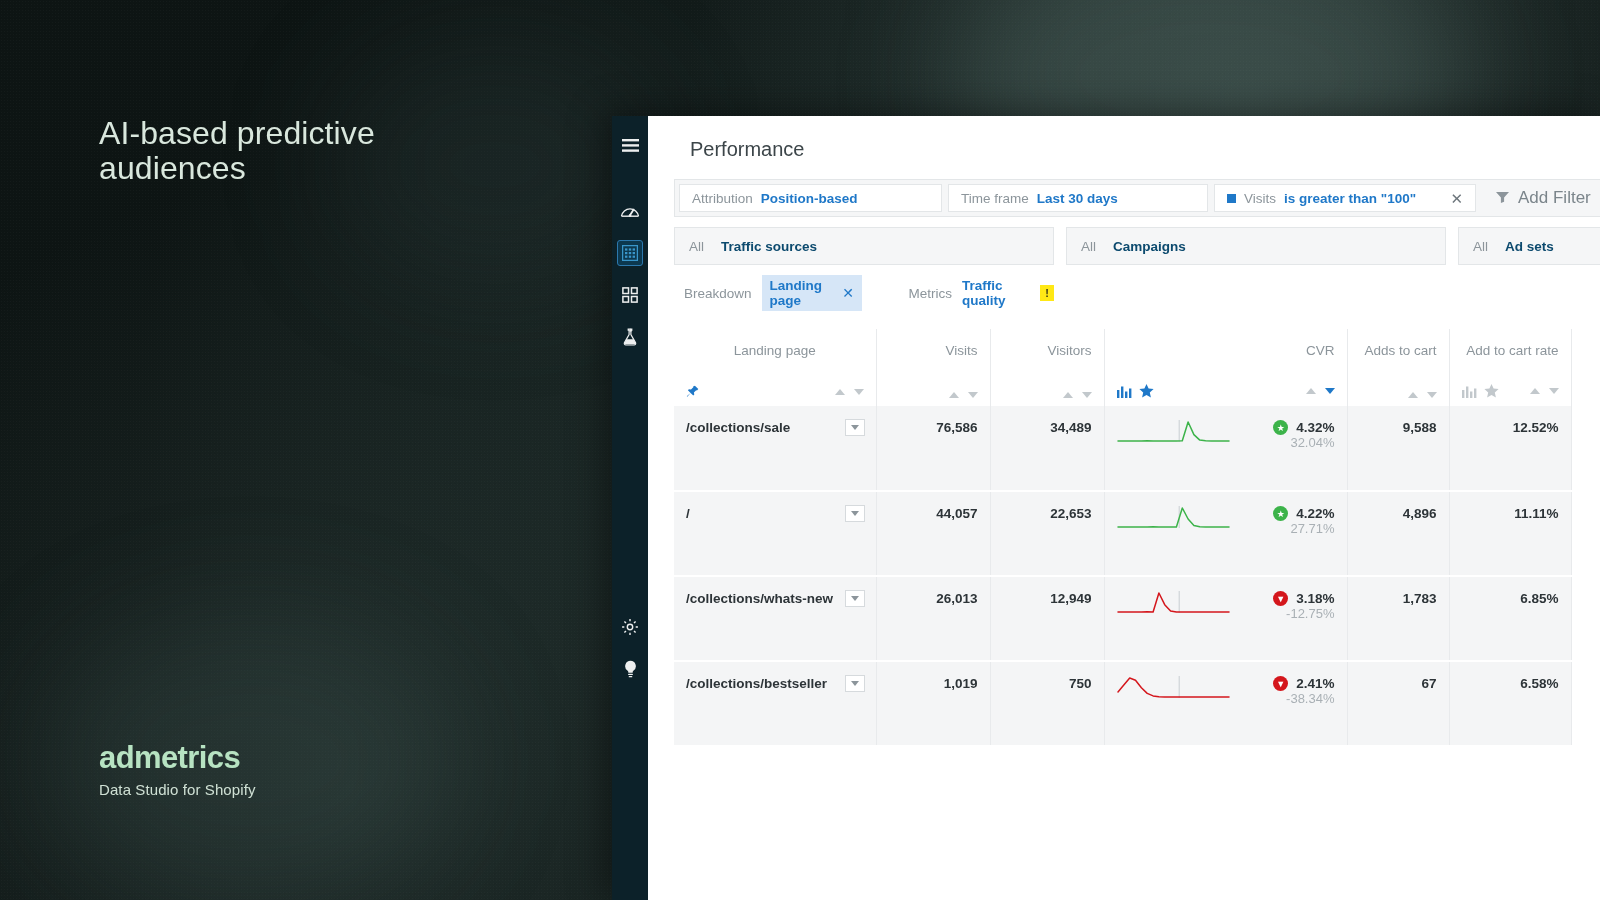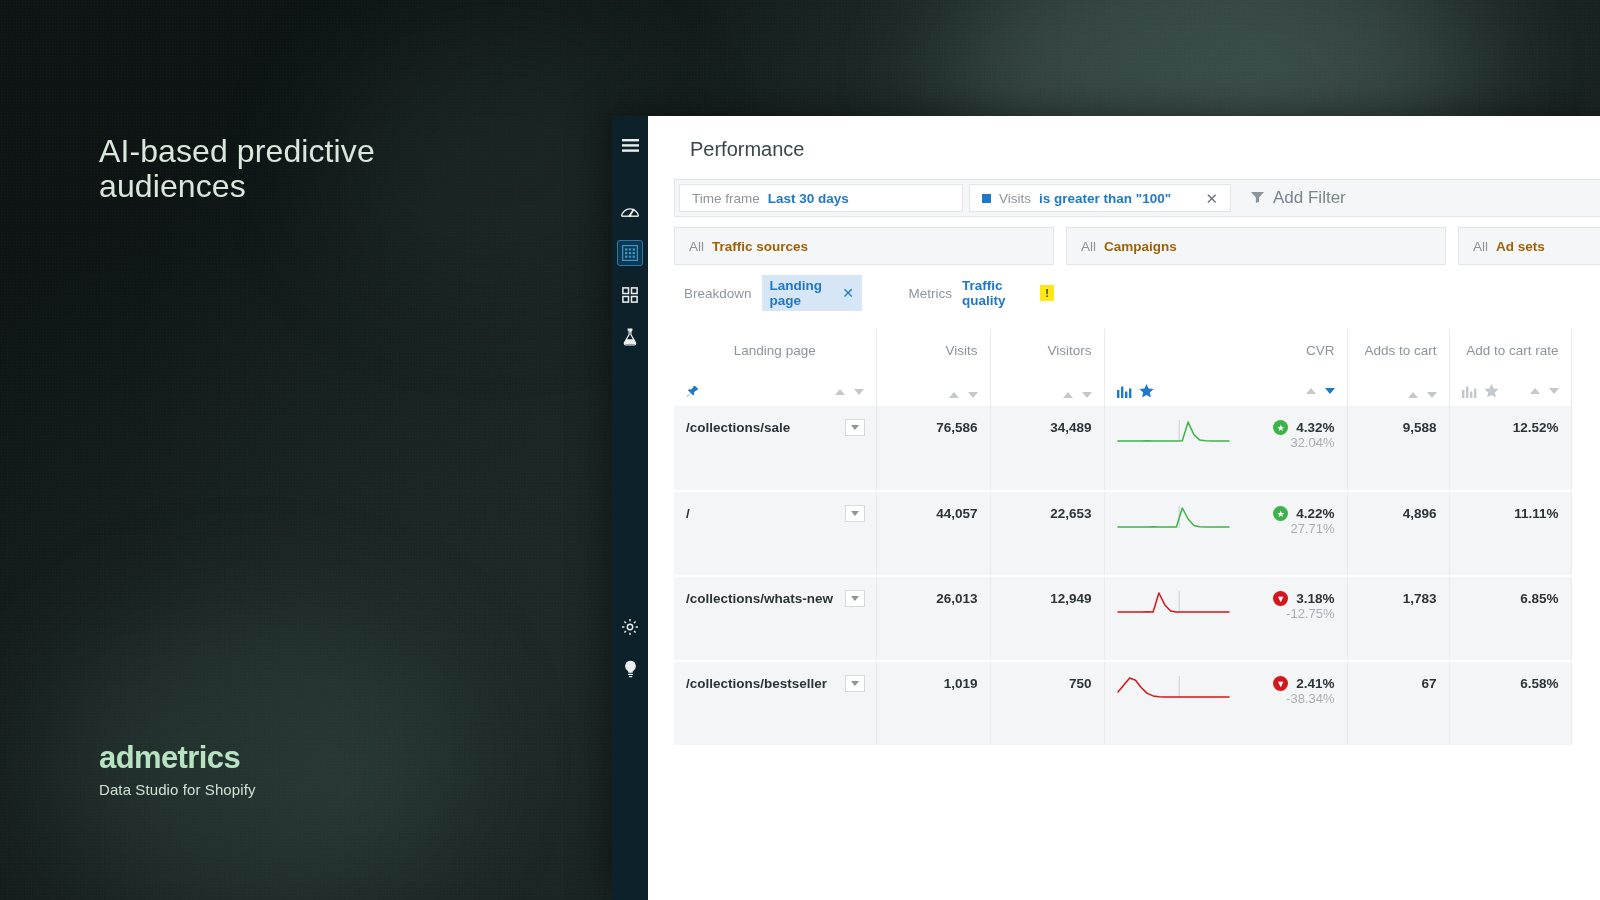"AI-based predictive audiences" .promo { top: 134px -> 116px }
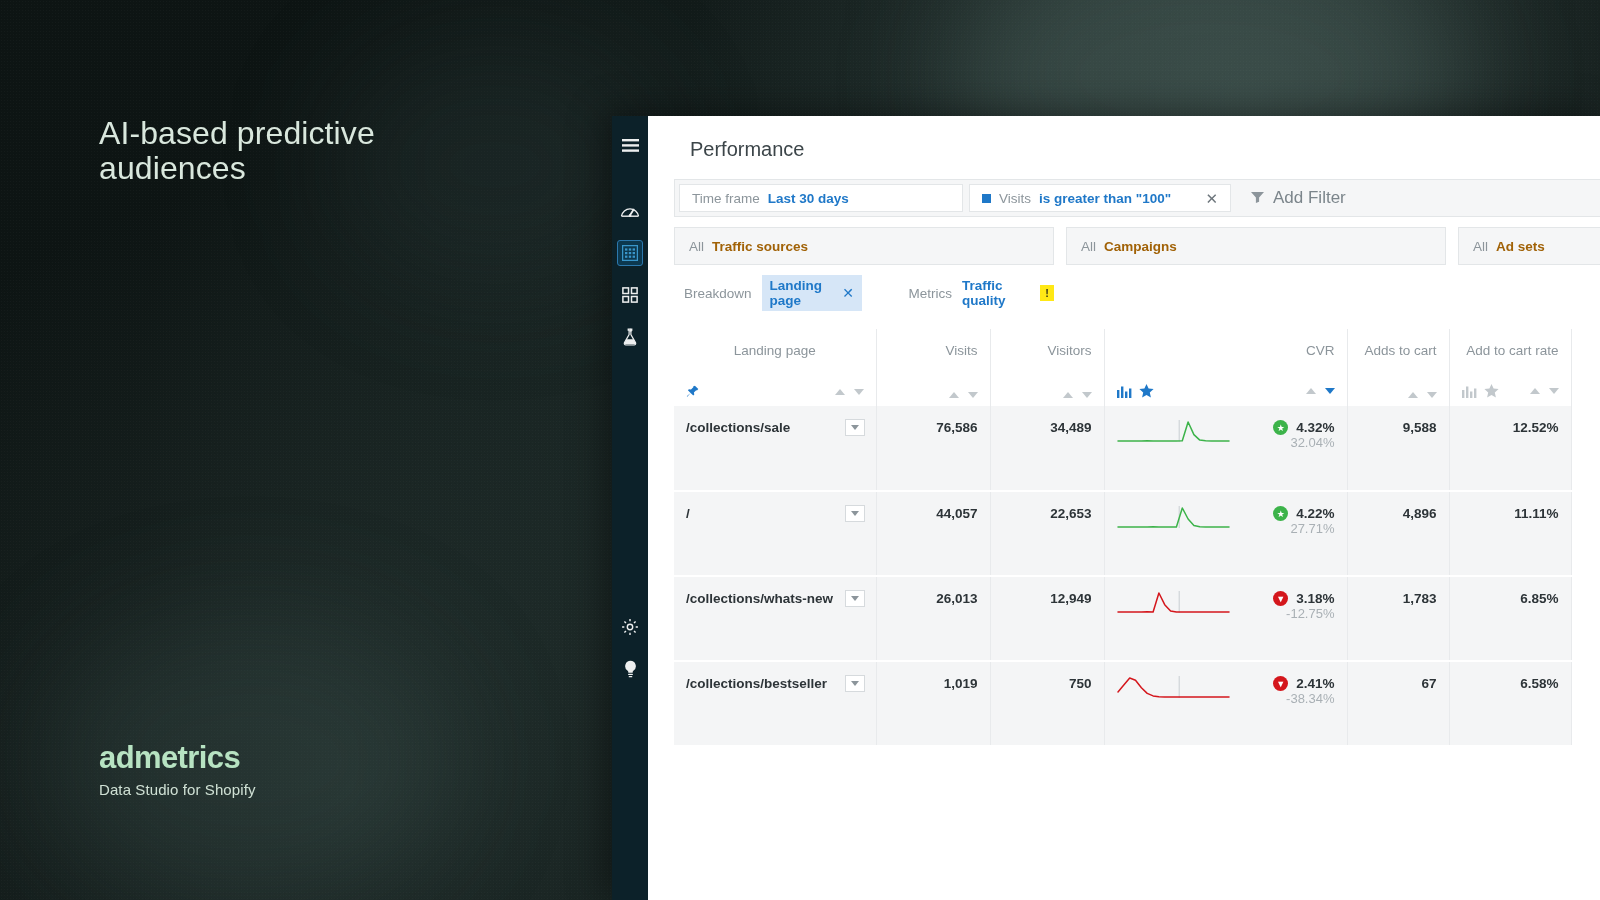"Attribution" div.fchip { html: none -> <div> <span>Attribution</span> <span>Position-based</span> </div> }
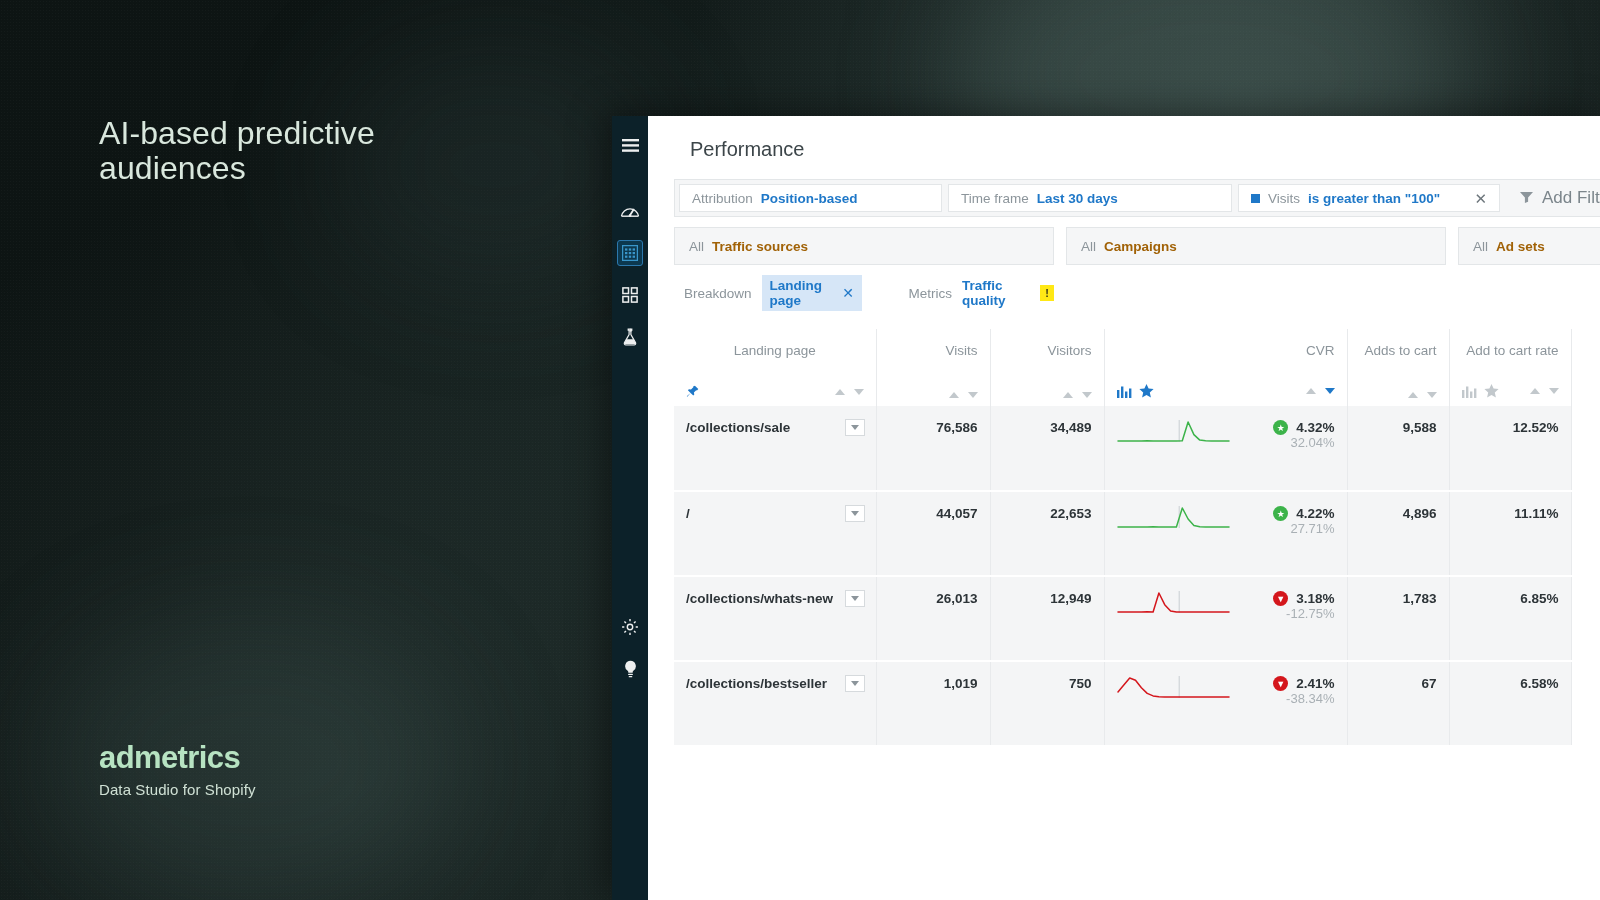"Time frame" .fchip.timeframe { width: 284px -> 260px }
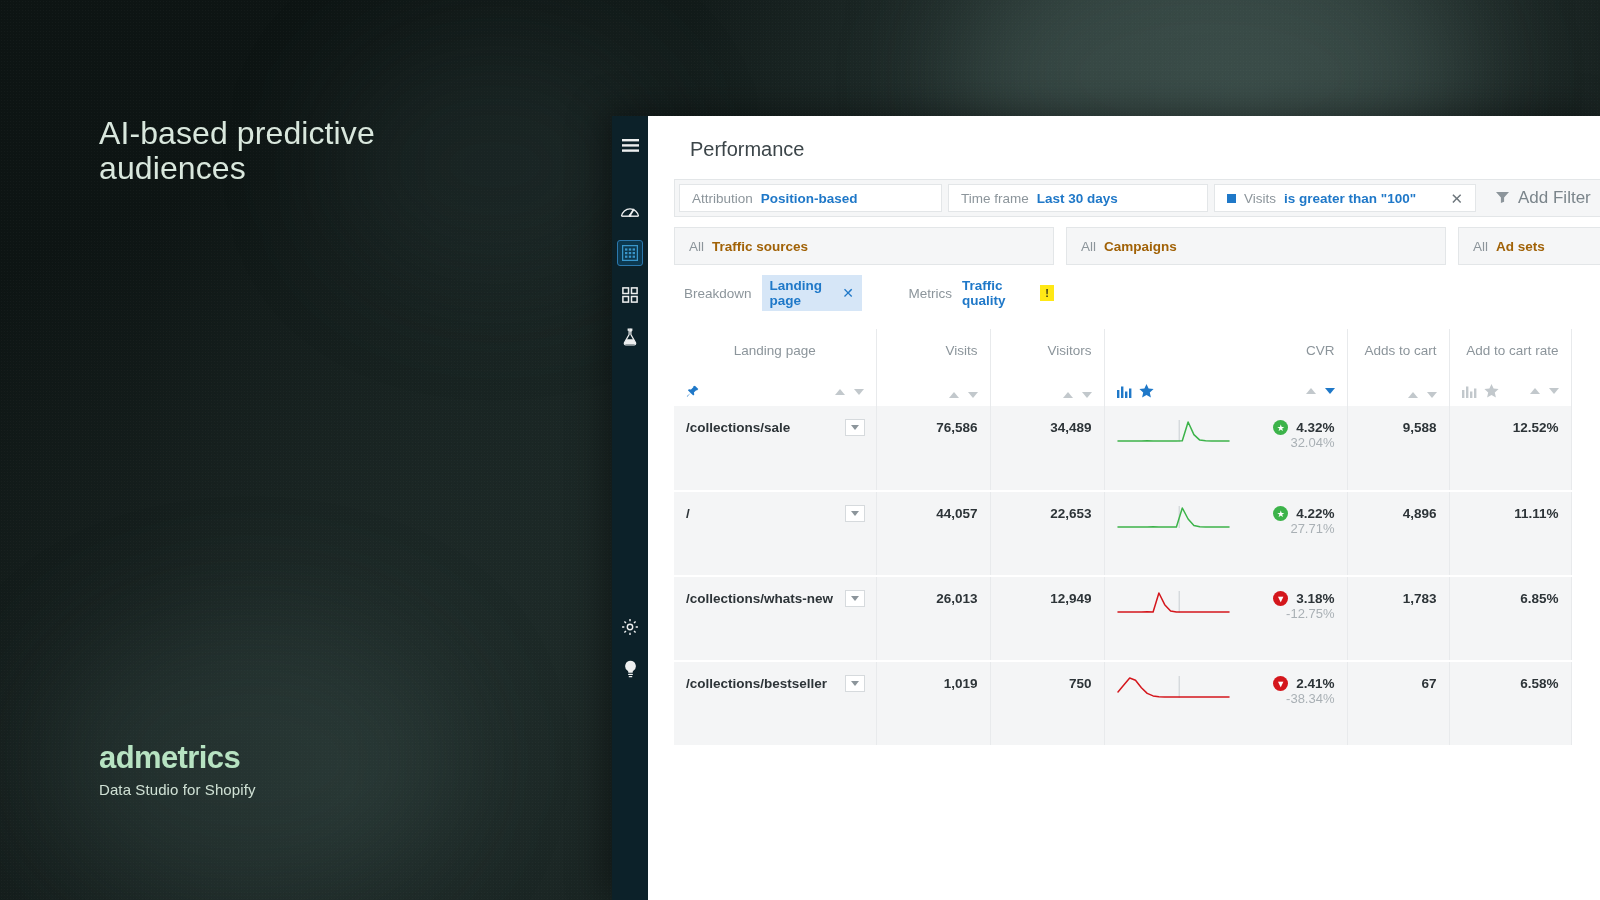"Traffic sources" .segpanel b { color: #a16207 -> #0c4a6e; margin-left: 8px -> 17px }
